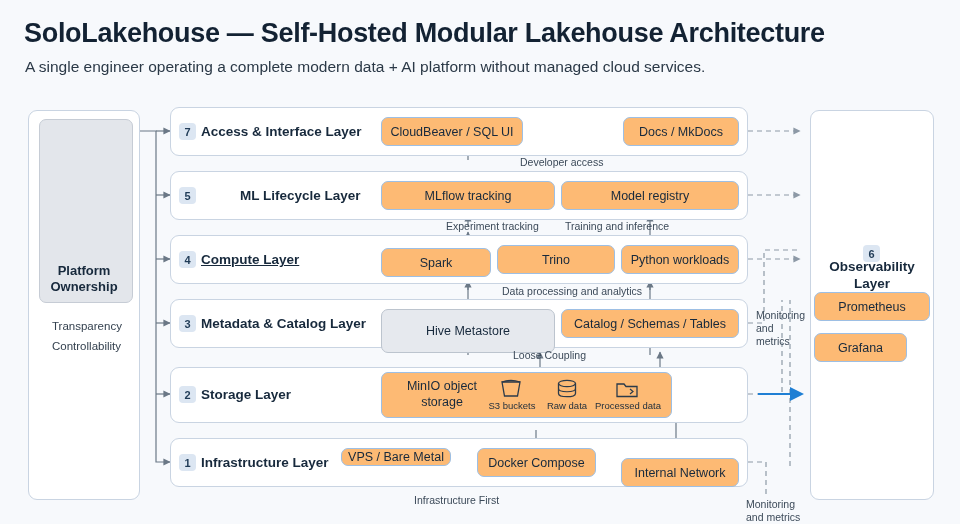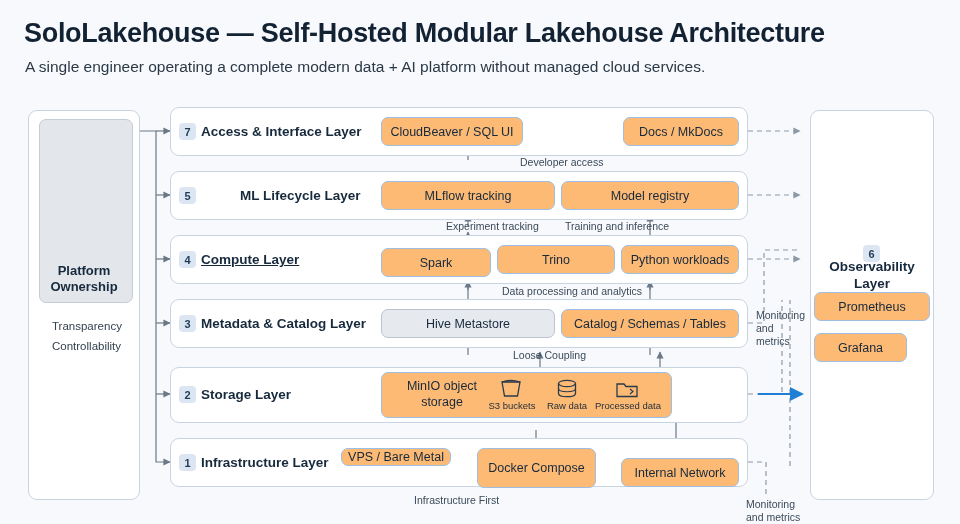"Hive Metastore" div.node { height: 29px -> 44px }
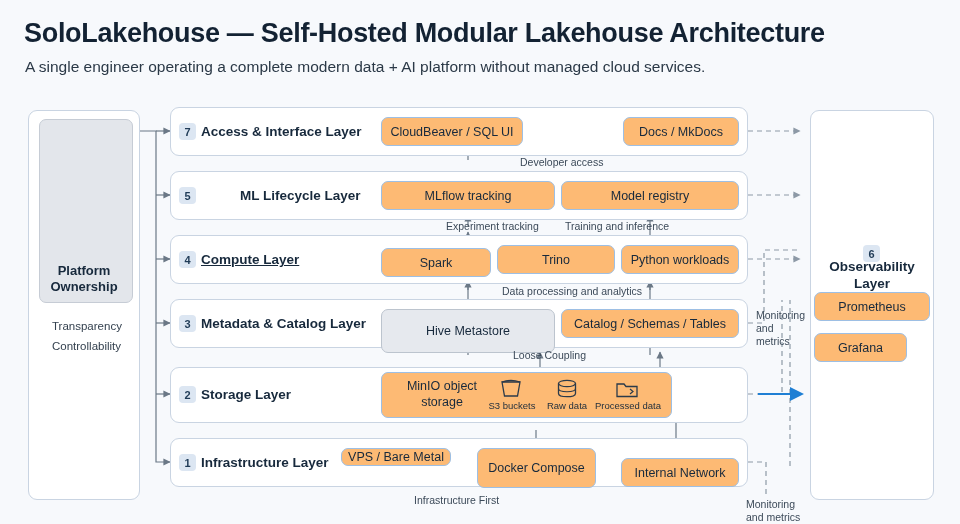"Docker Compose" div.node { height: 40px -> 29px }
